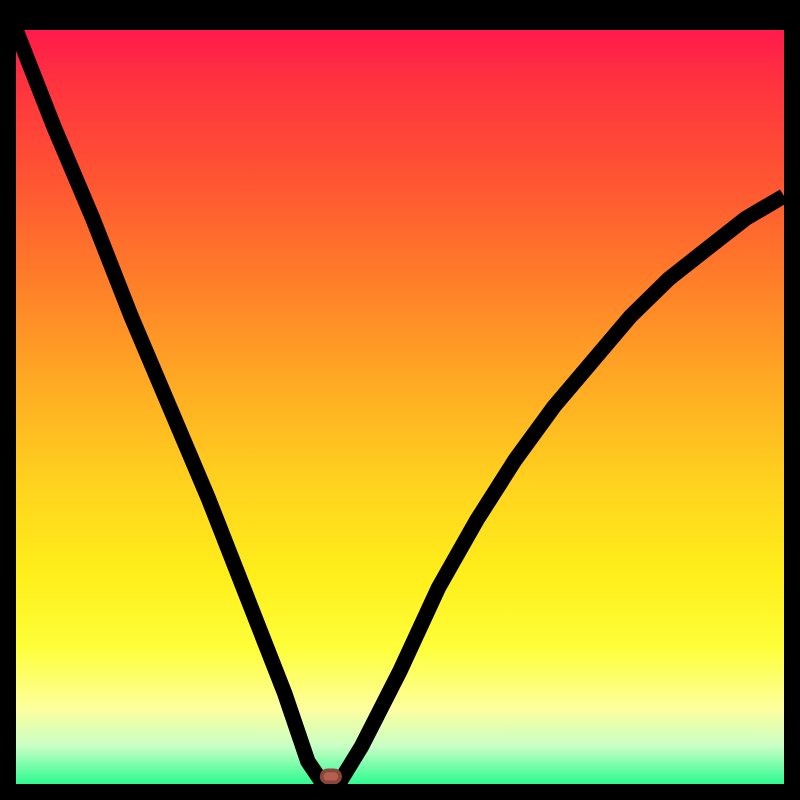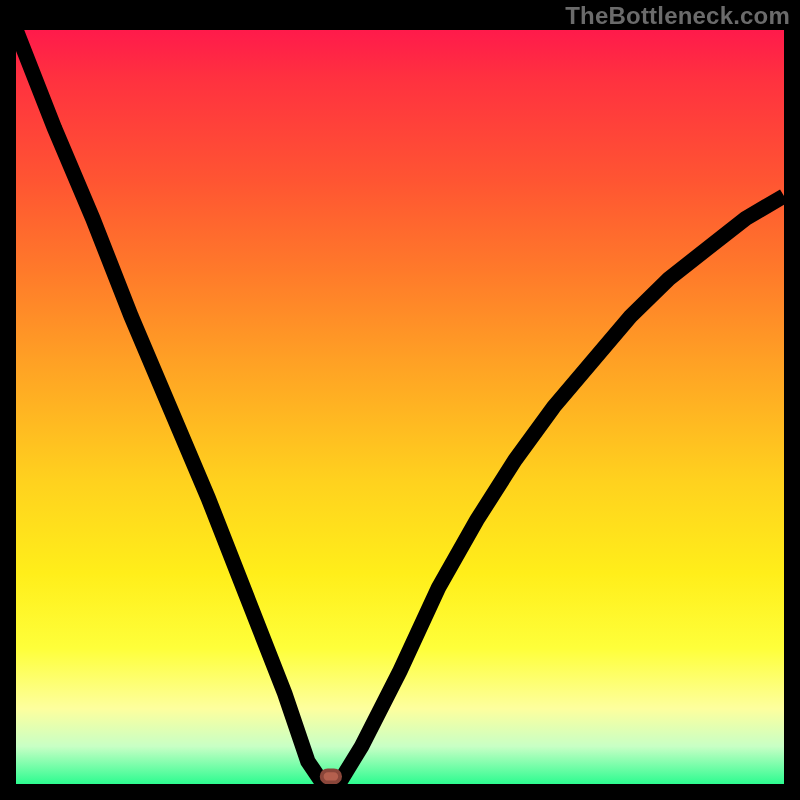"TheBottleneck.com" div.watermark { html: <div>TheBottleneck.com</div> -> none }
